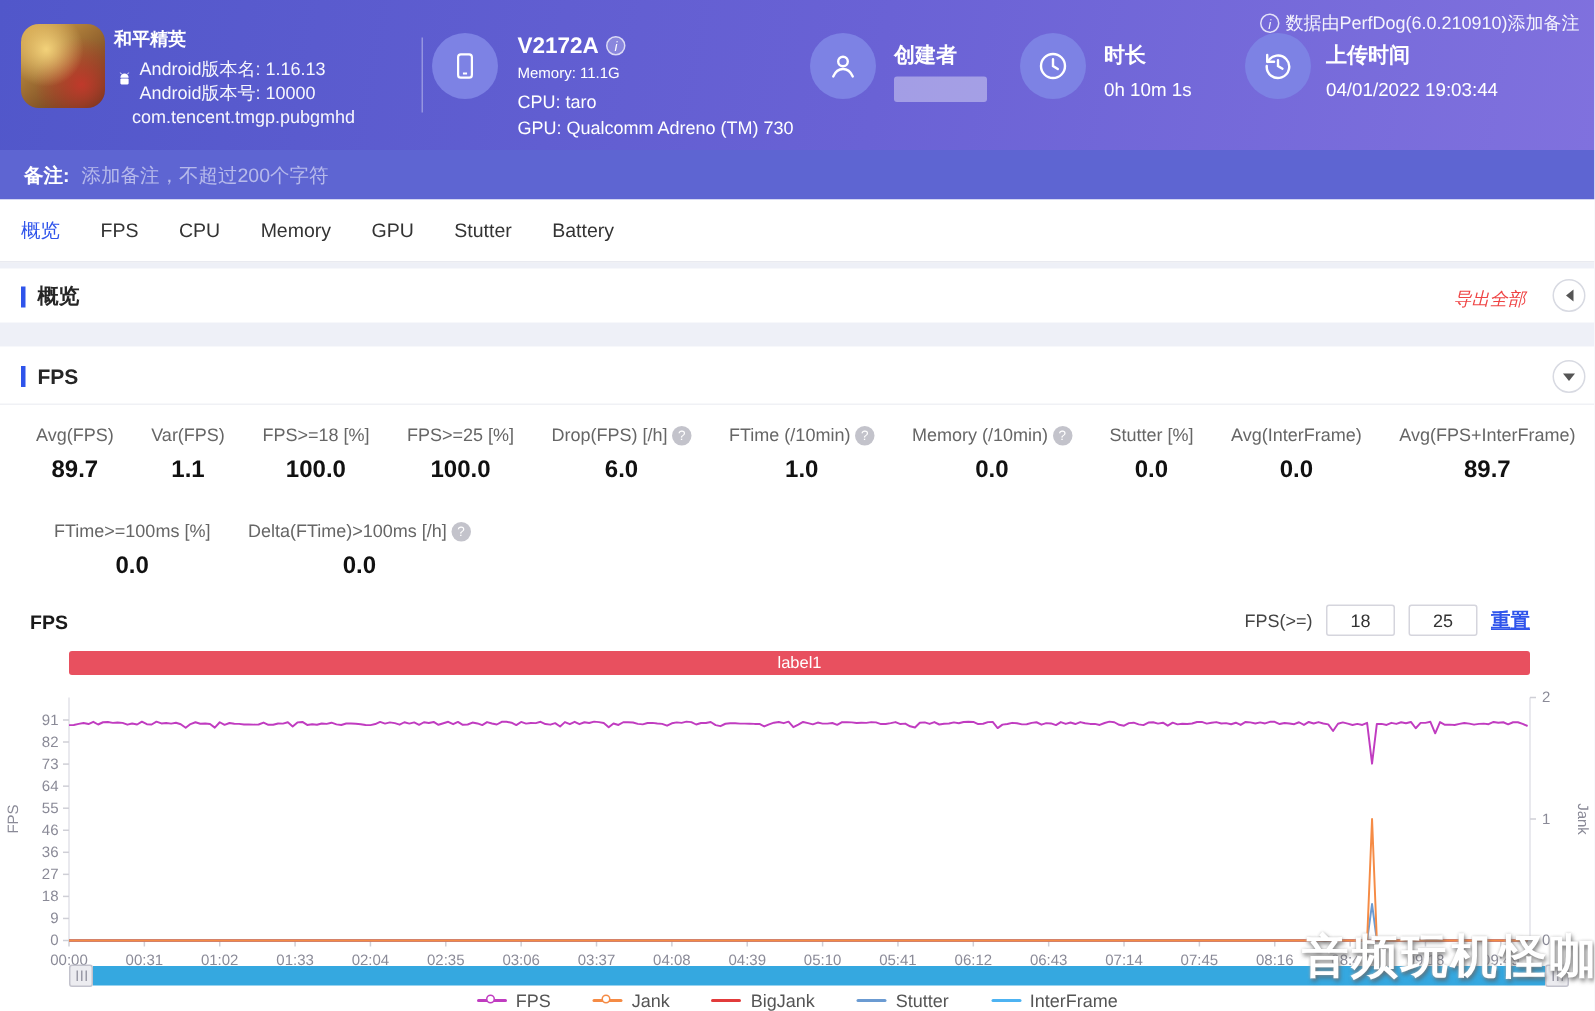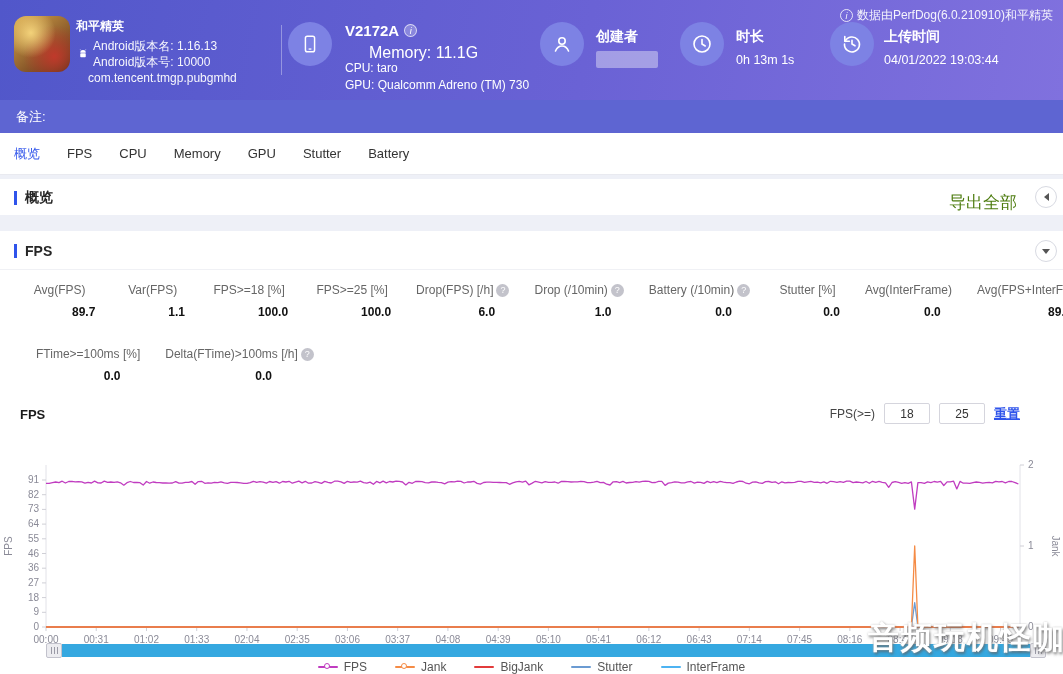"数据由PerfDog(6.0.210910)和平精英" span { text: 和平精英 -> 添加备注 }
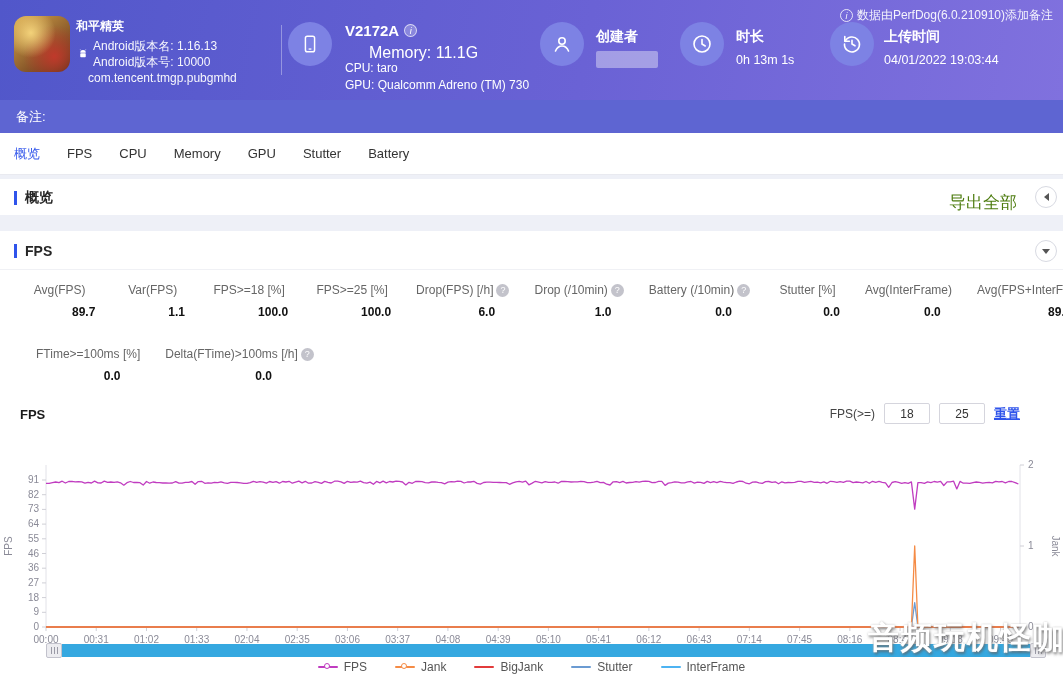"Memory: 11.1G" .dev-l1 { font-size: 16px -> 10px; margin-left: 24px -> none }
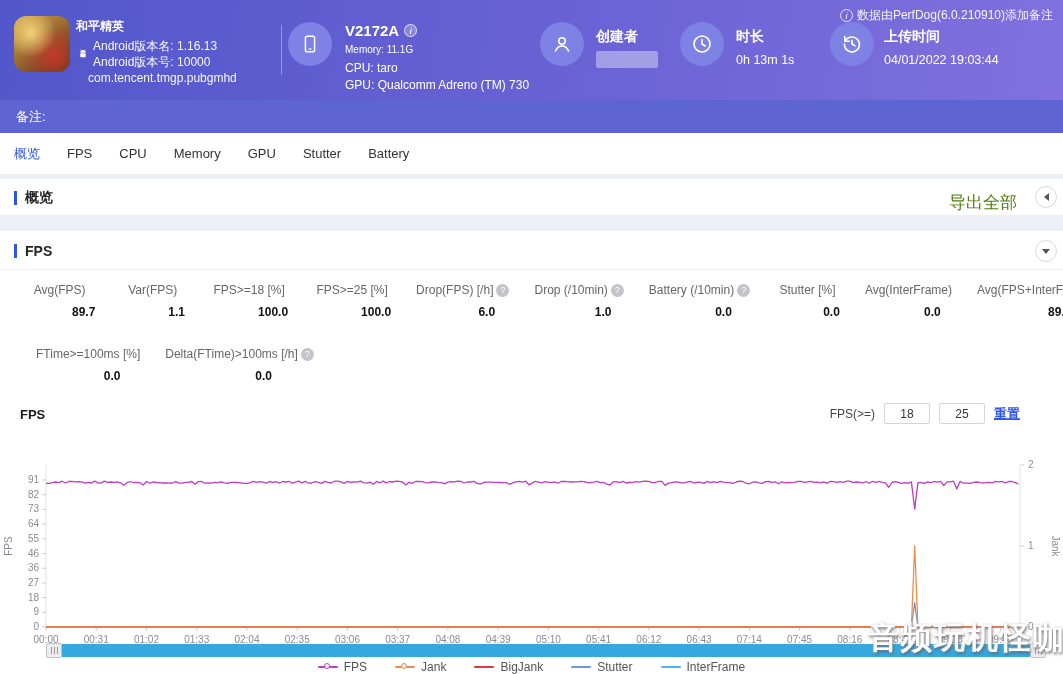"0h 13m 1s" div.blk-value { text: 13m -> 10m }
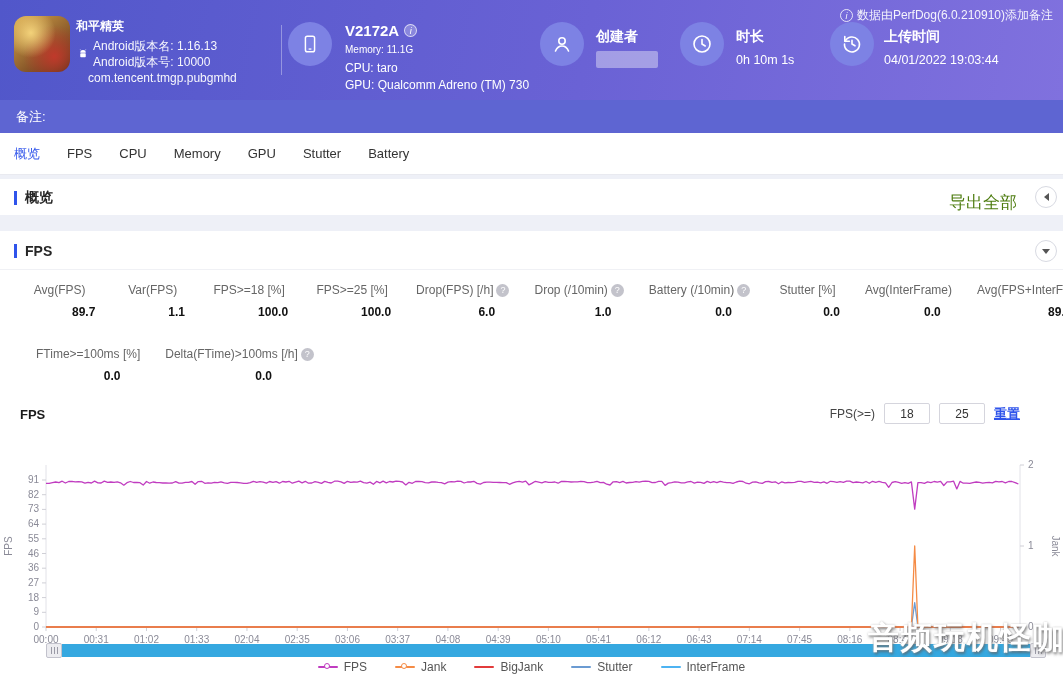"备注:" .note-label { font-weight: normal -> bold }
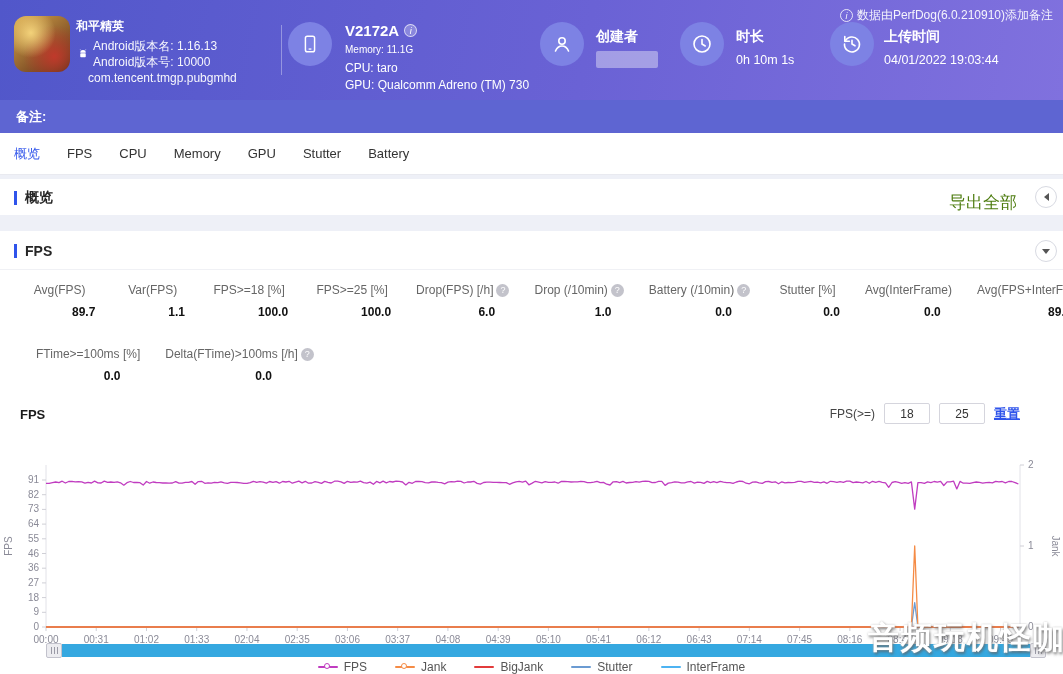"添加备注，不超过200个字符" span.note-placeholder { html: none -> <span>添加备注，不超过200个字符</span> }
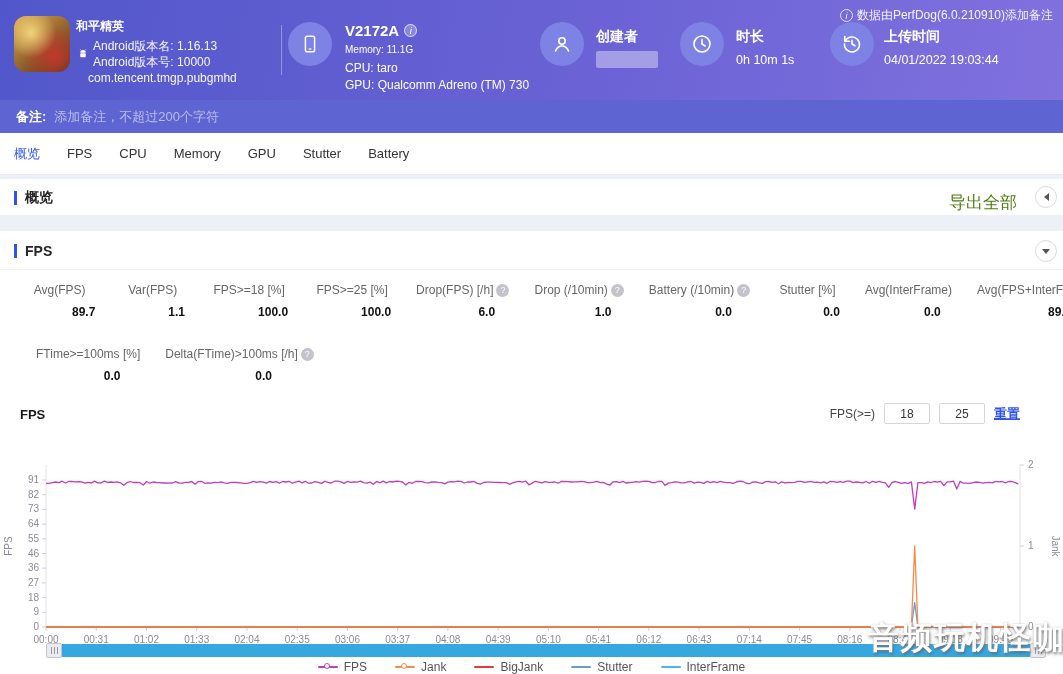"导出全部" .export-link { color: #4d7c0f -> #ef4444; font-size: 17px -> 12px; font-style: none -> italic }
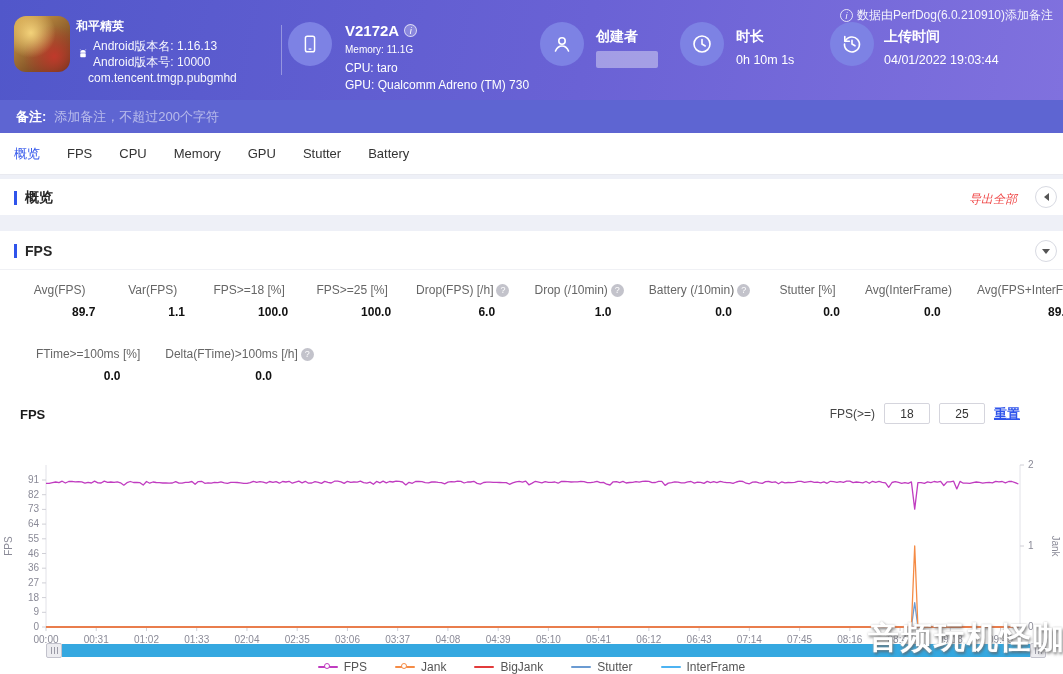"Drop (/10min)" span { text: Drop -> FTime }
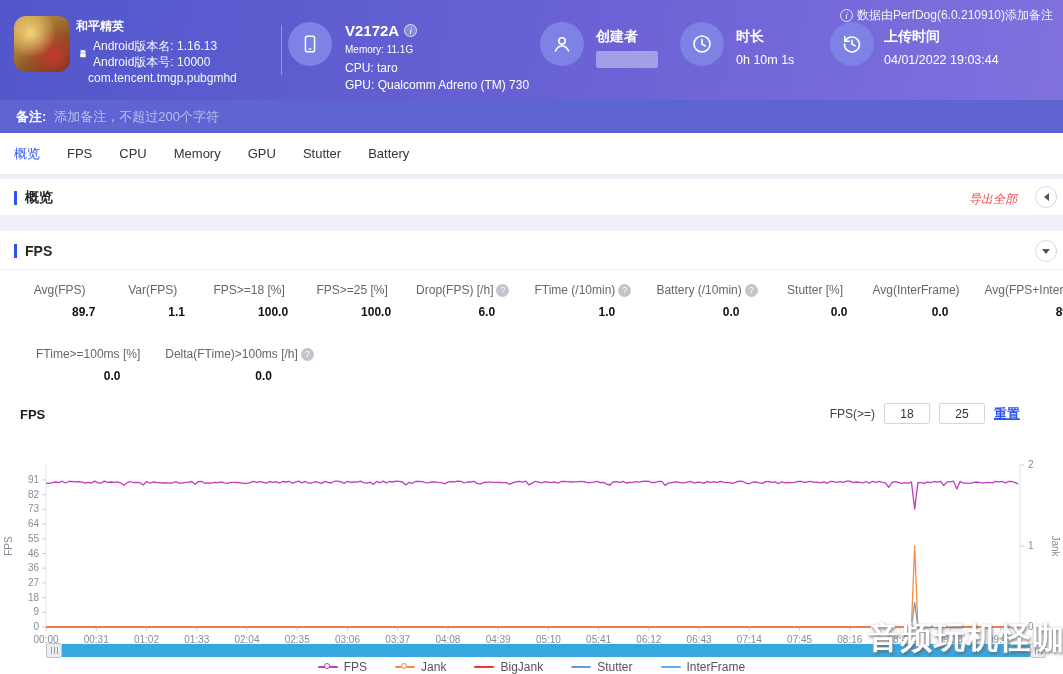"Battery (/10min)" span { text: Battery -> Memory }
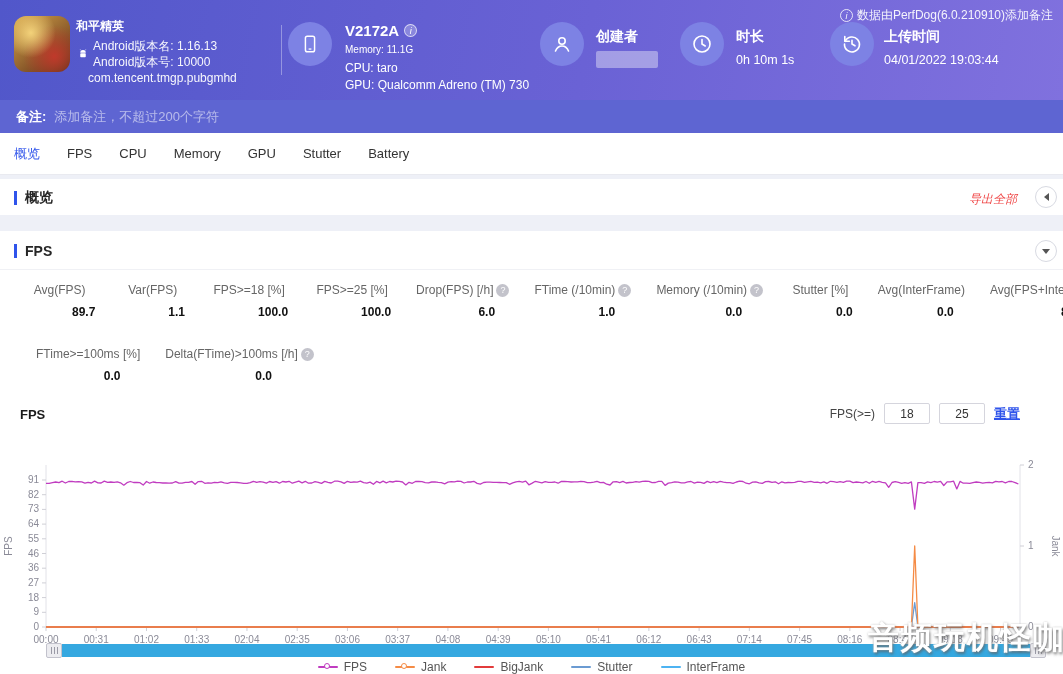"89.7" .stat-value { font-size: 12px -> 16px; margin-left: 48px -> none }
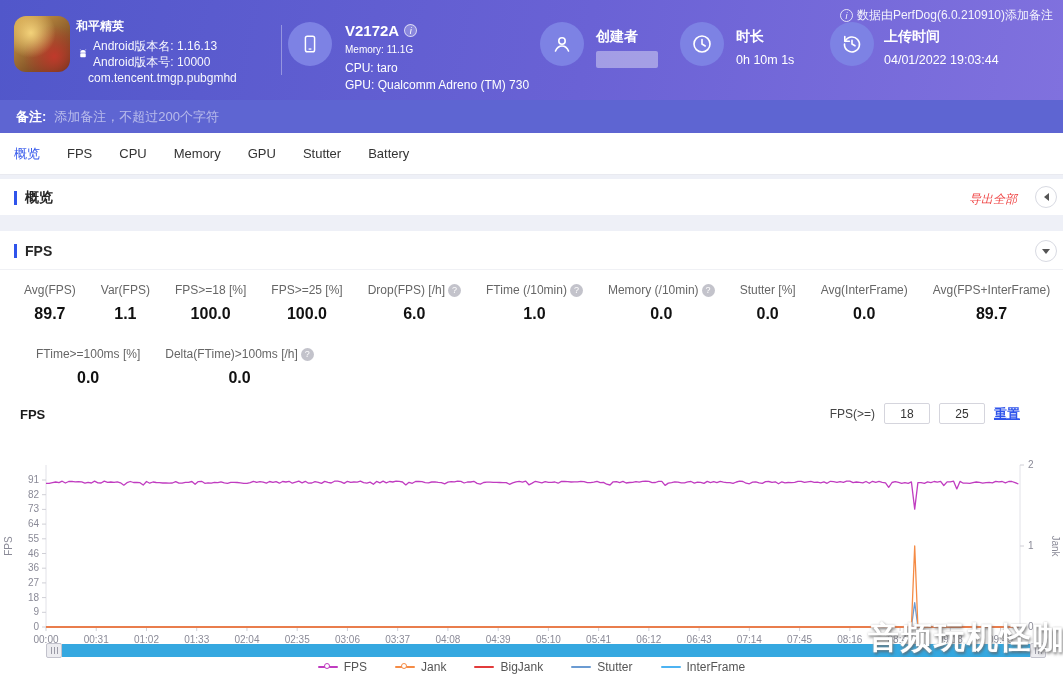"label1" div.label-bar { html: none -> <div> <span>label1</span> </div> }
